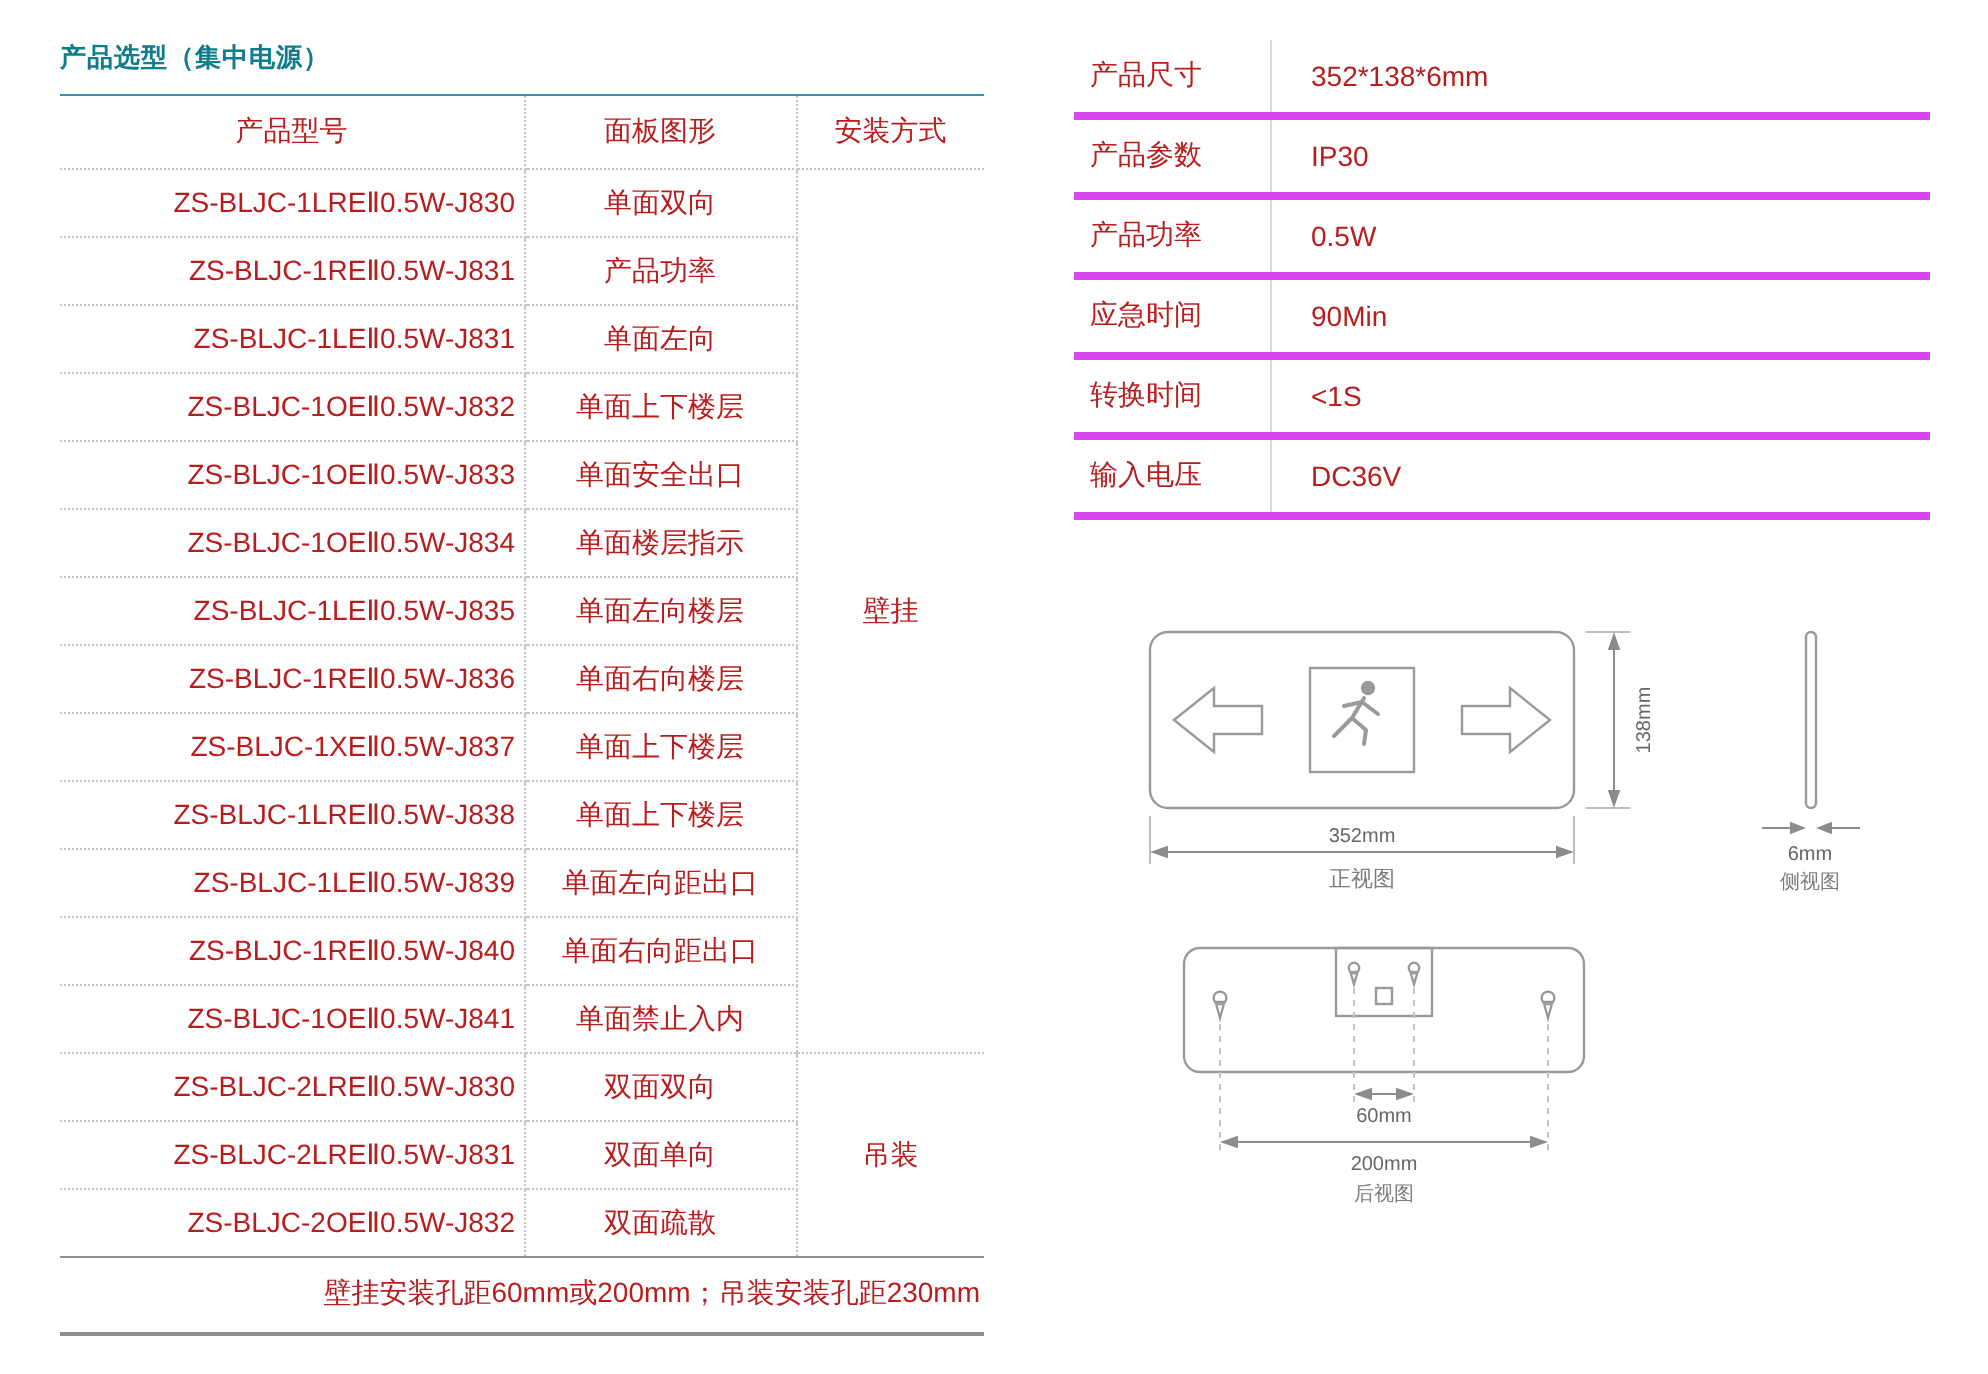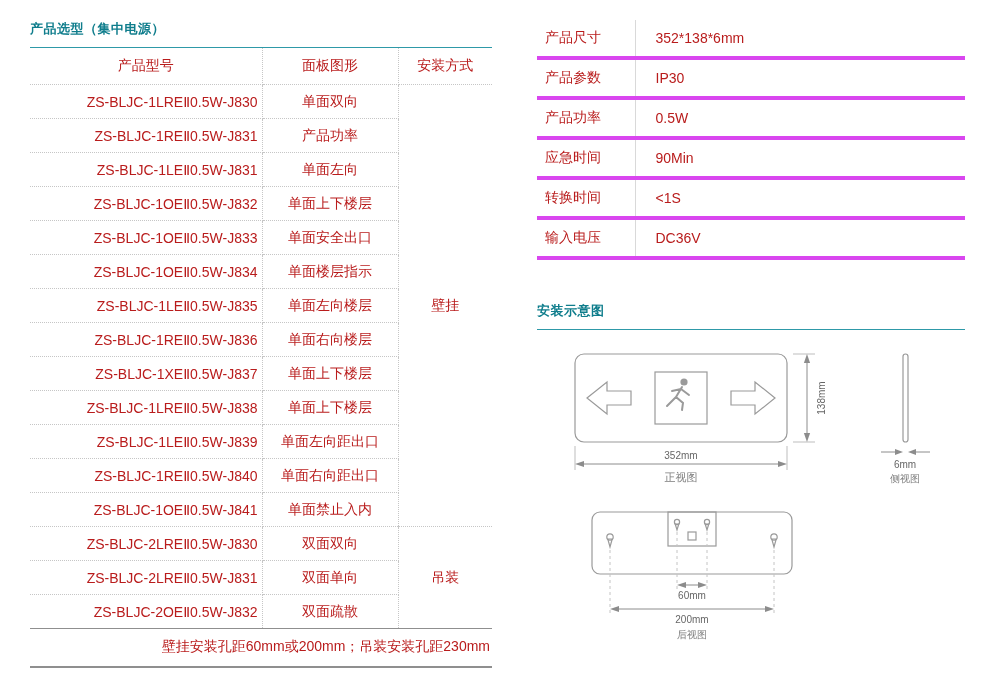"安装示意图" h2.sec-title { html: <h2>安装示意图</h2> -> none }
